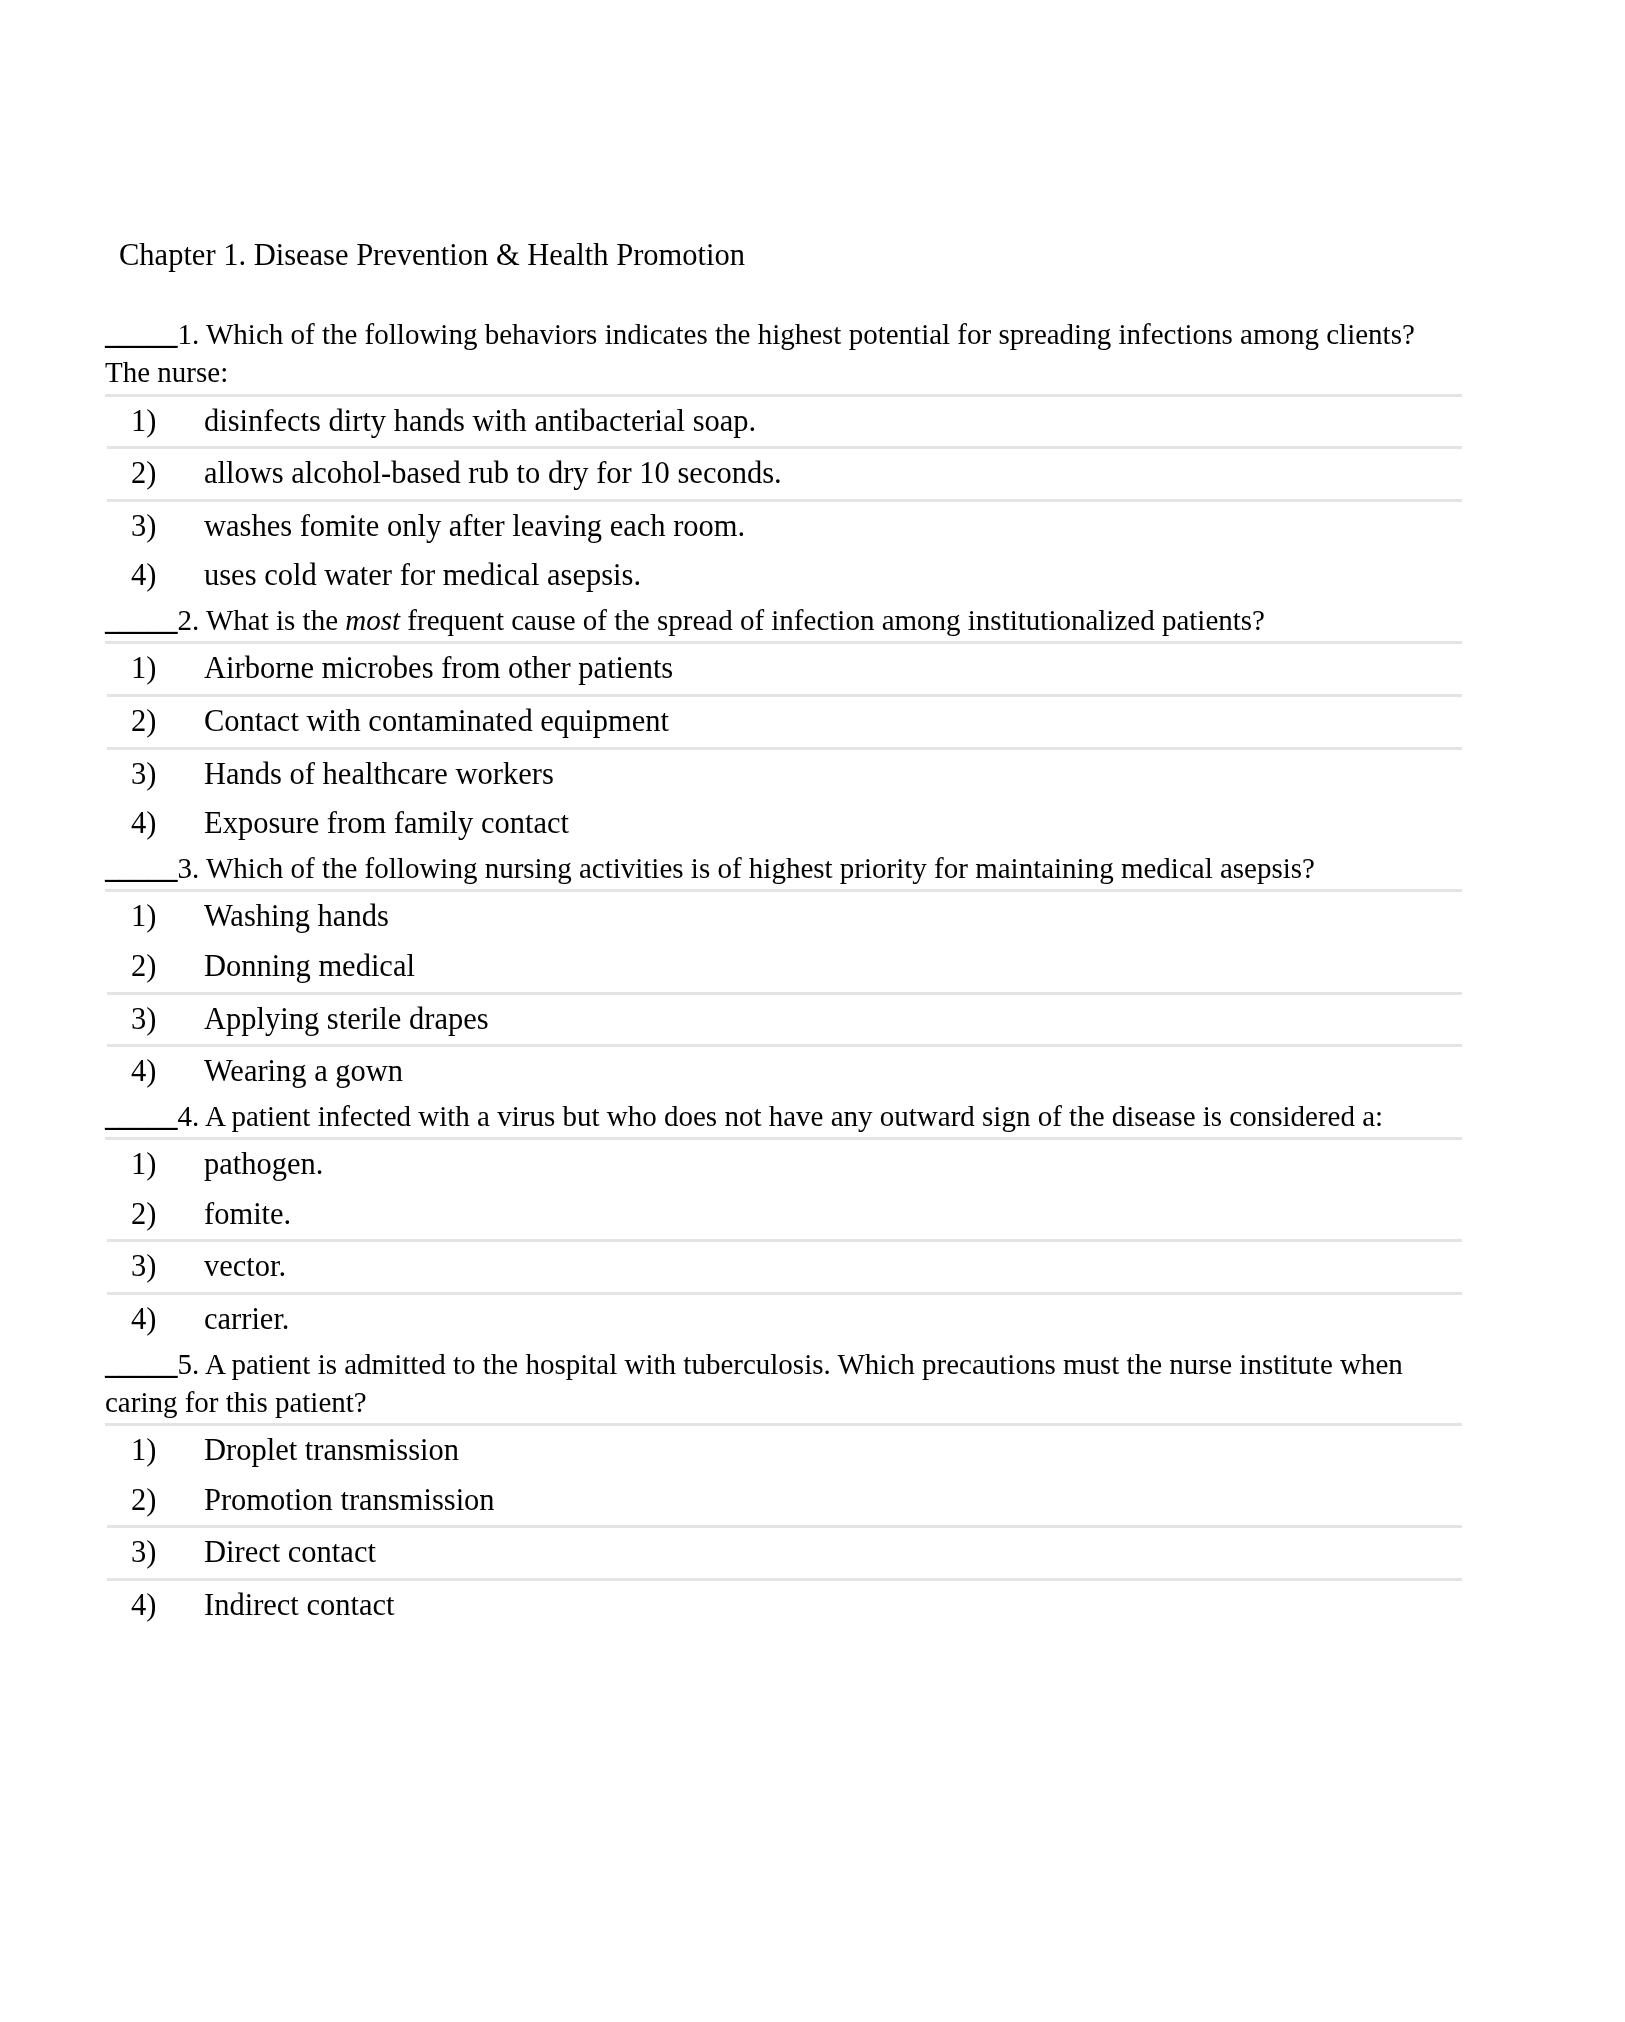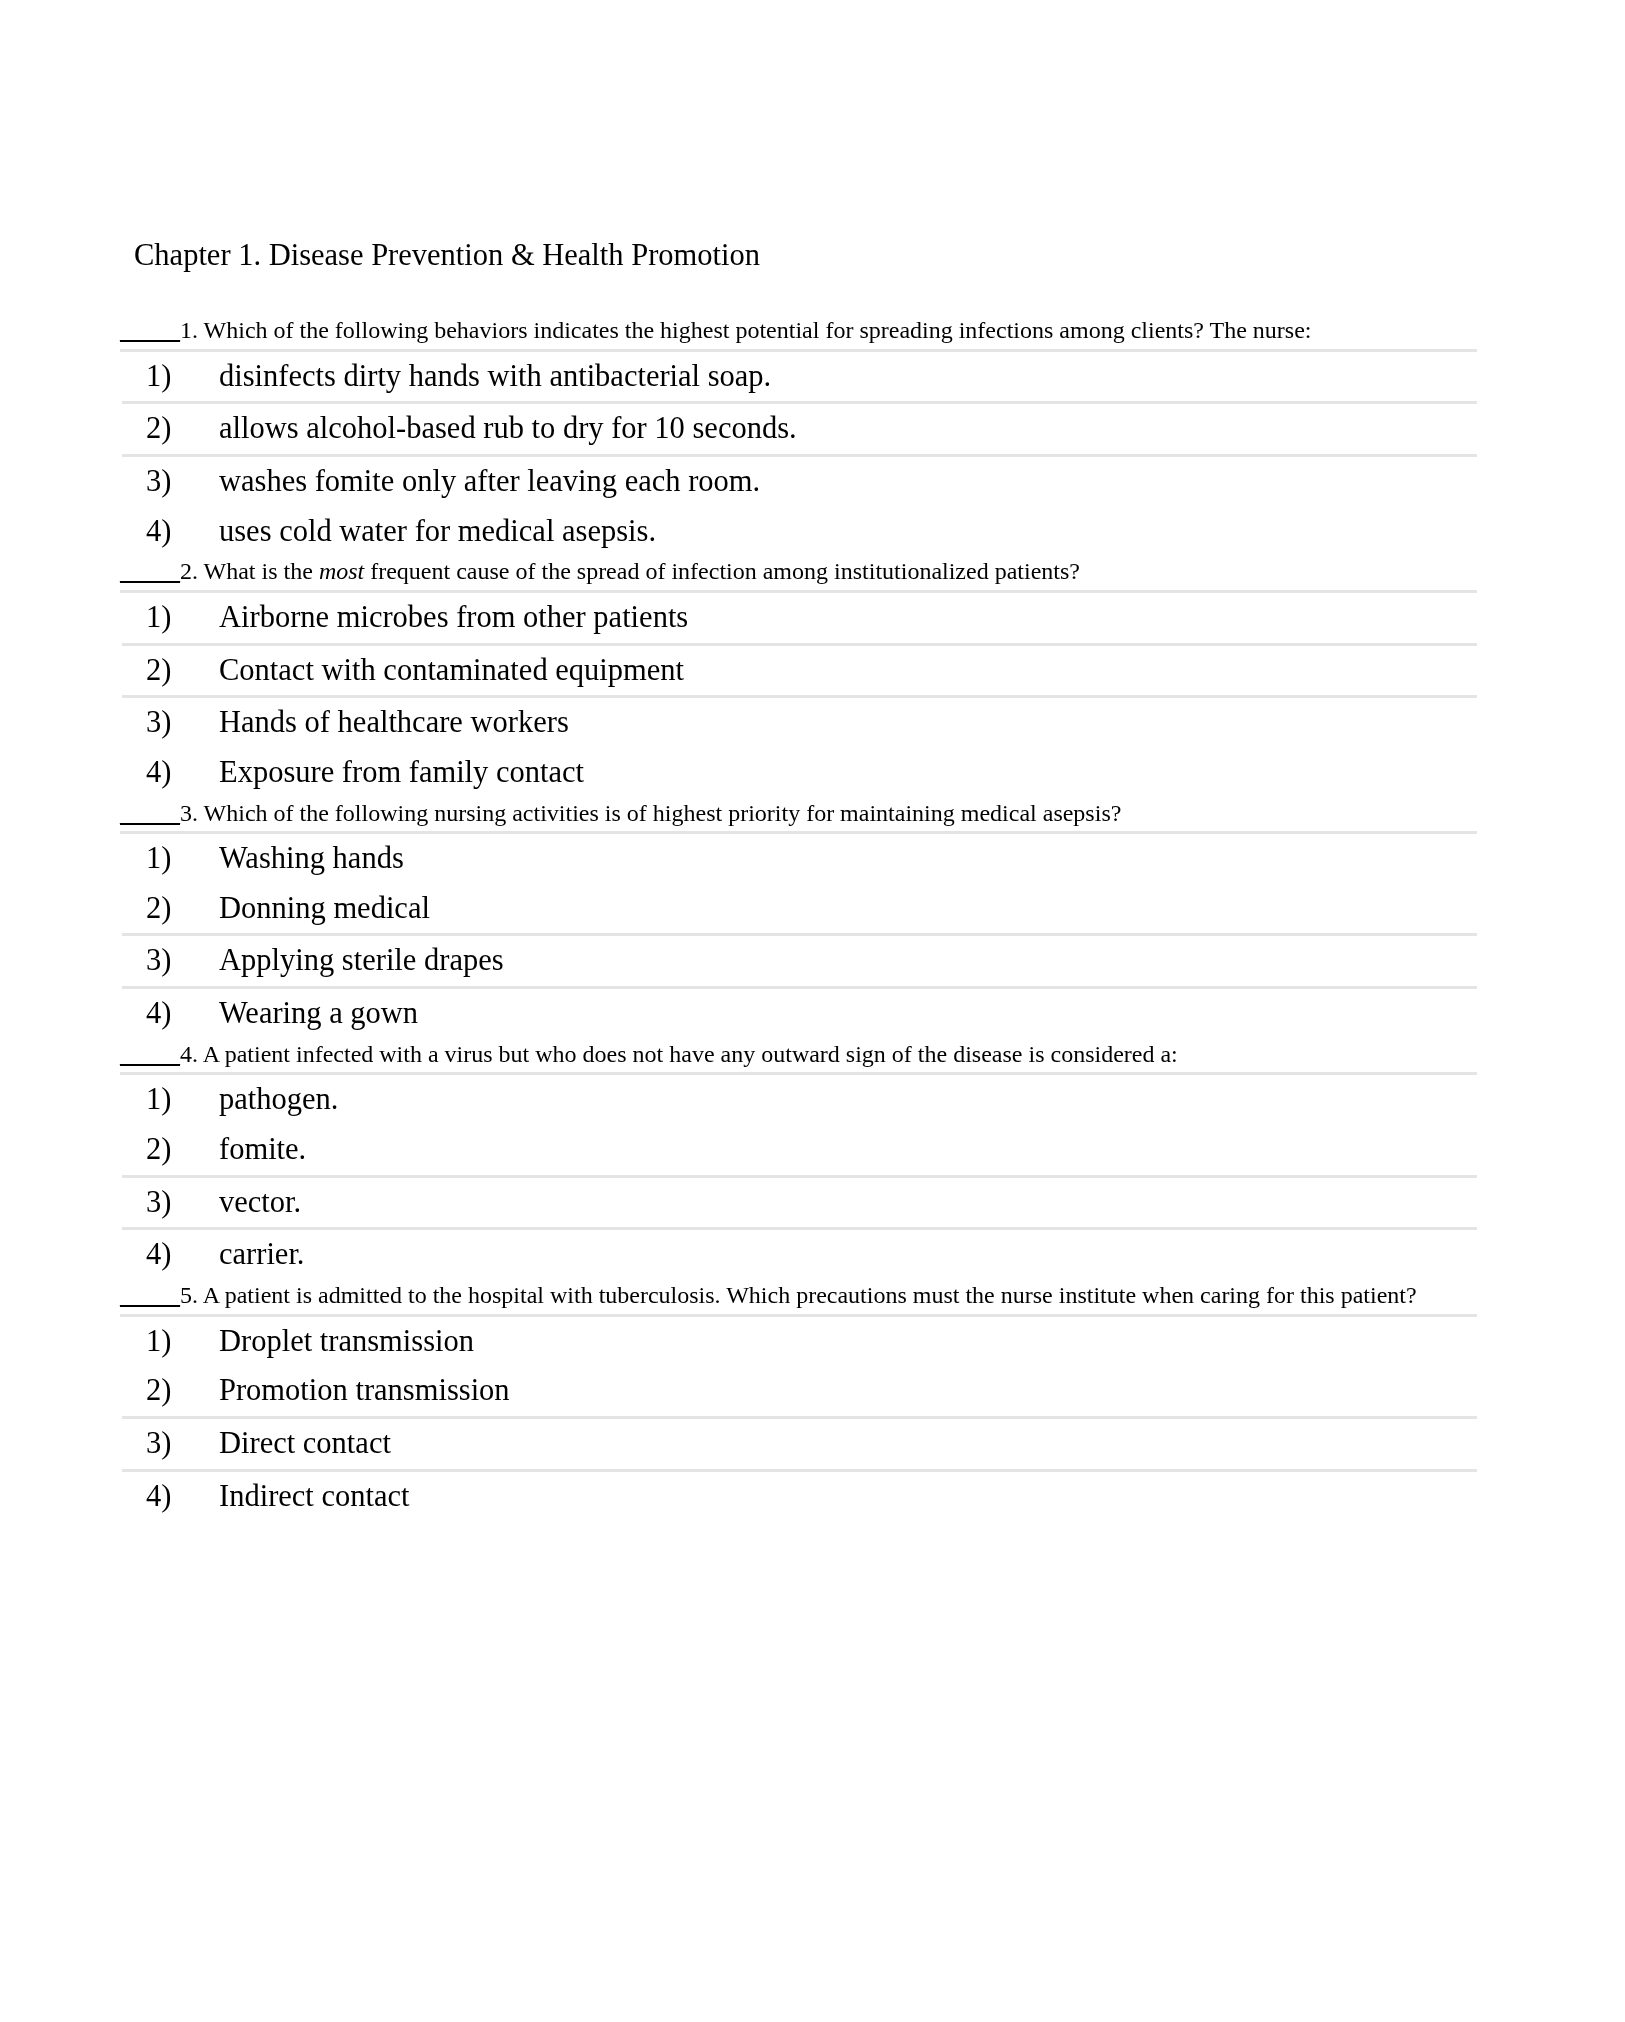"Chapter 1. Disease Prevention &" .content { left: 120px -> 105px }
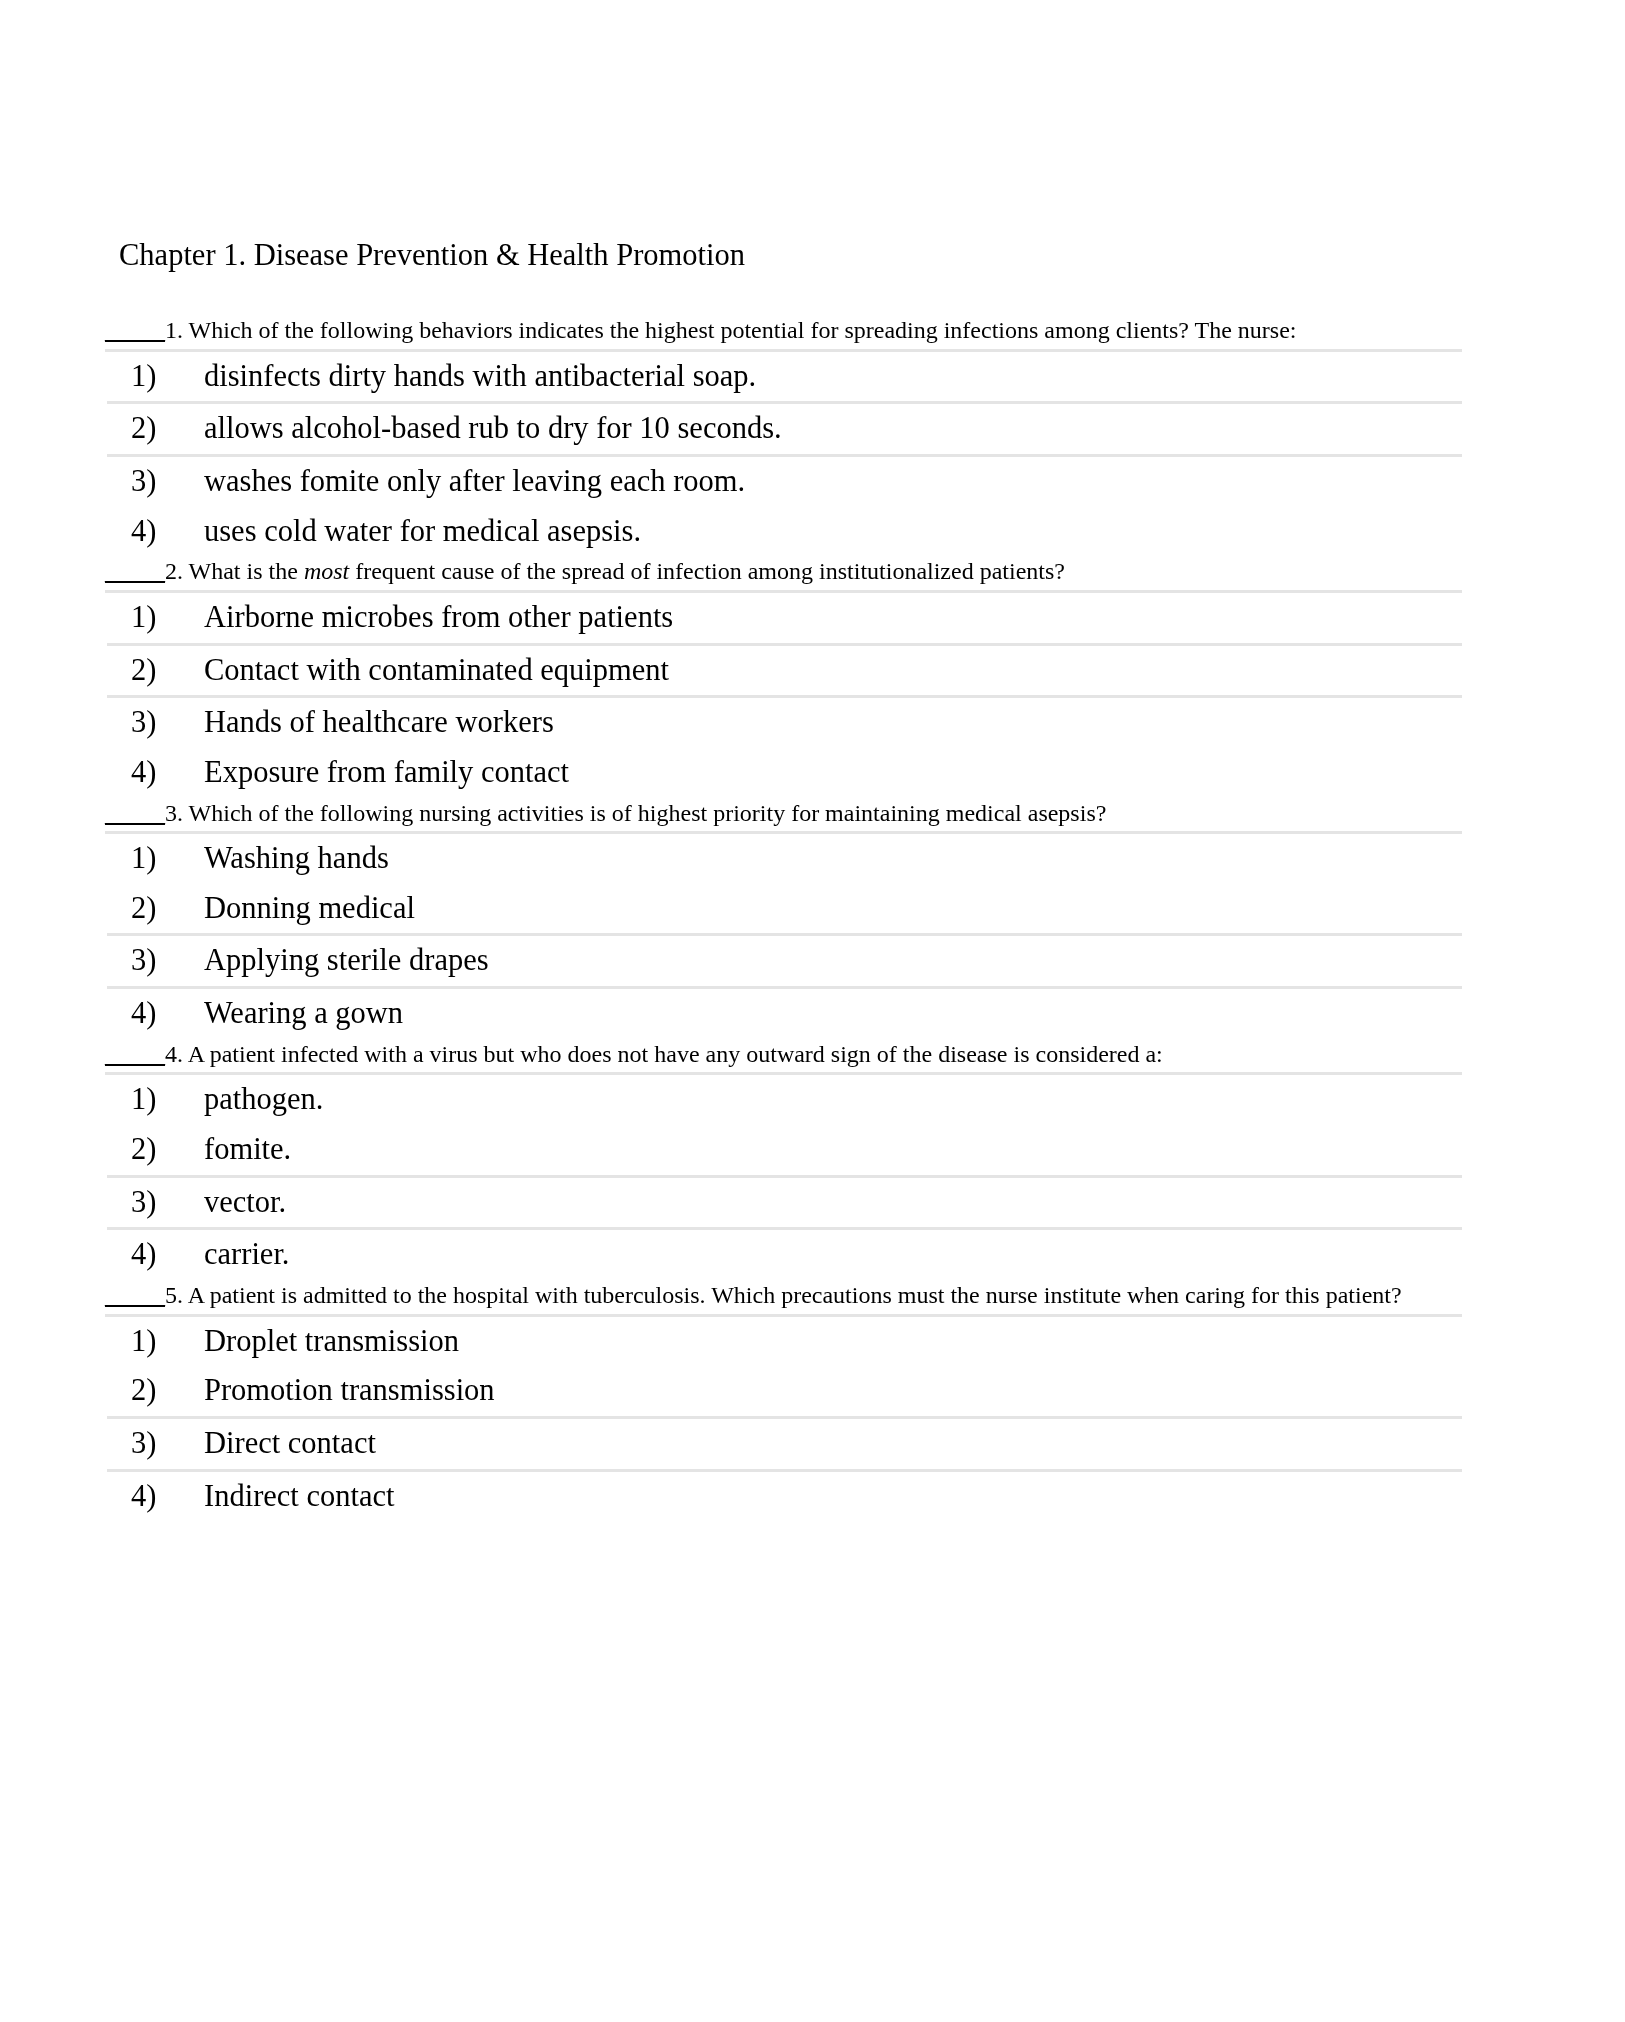"_____1. Which of the following" .question { font-size: 24px -> 29px }
